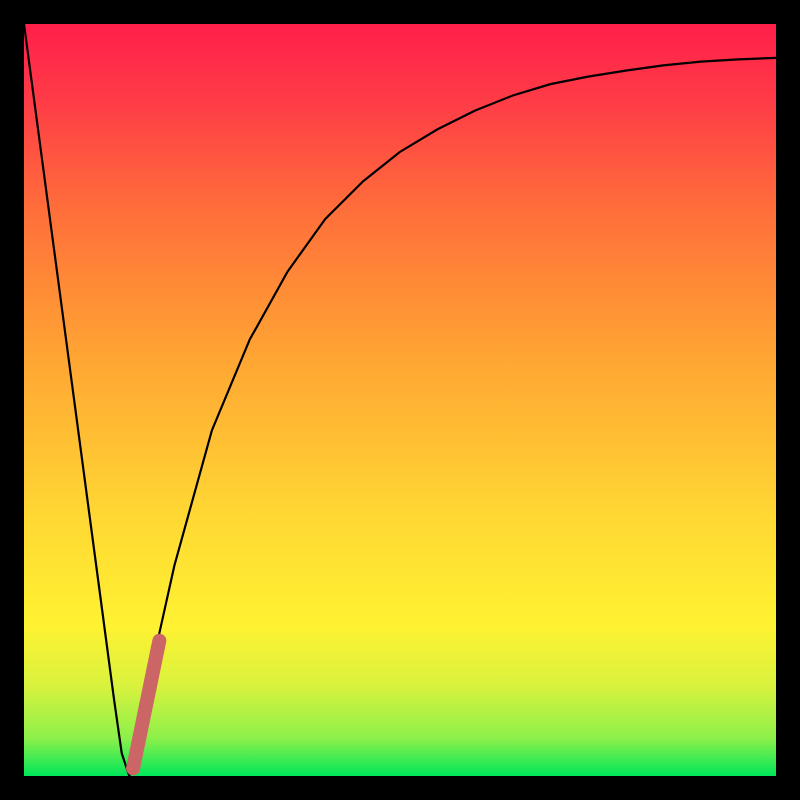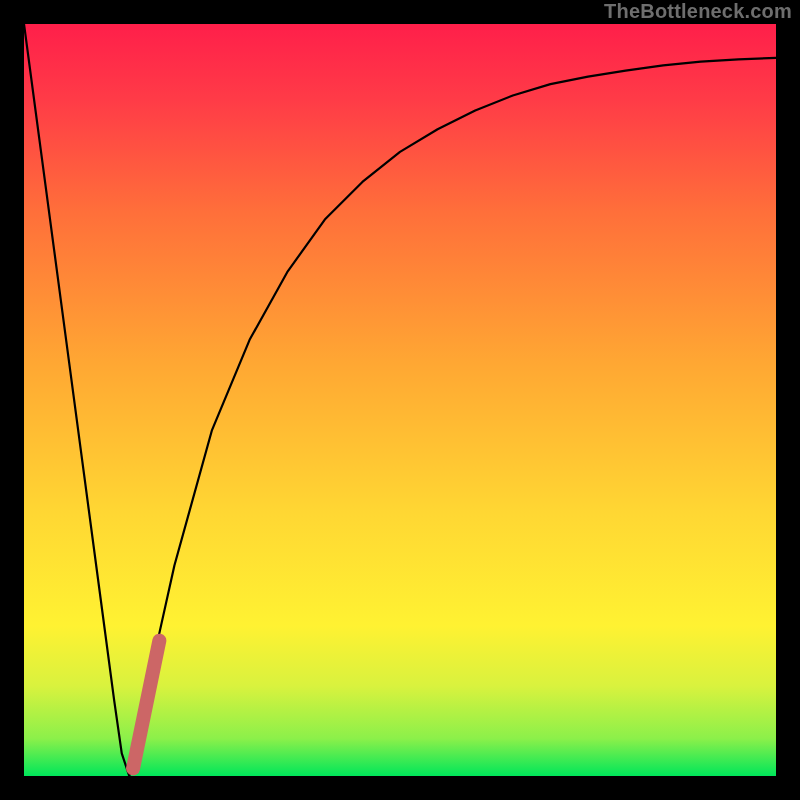"TheBottleneck.com" div.watermark { html: <div>TheBottleneck.com</div> -> none }
